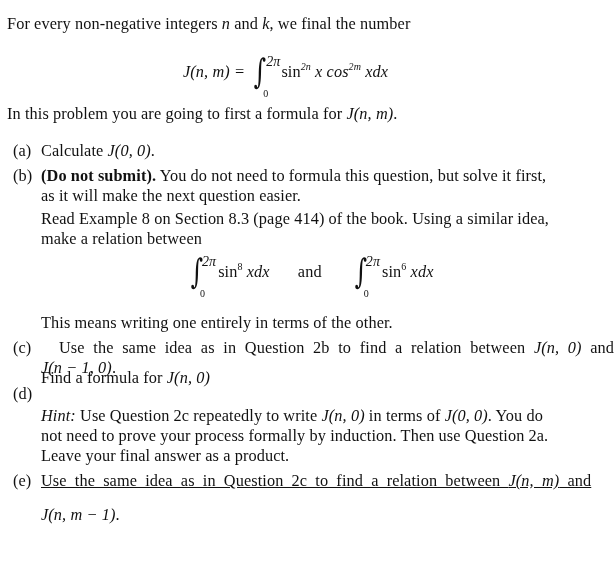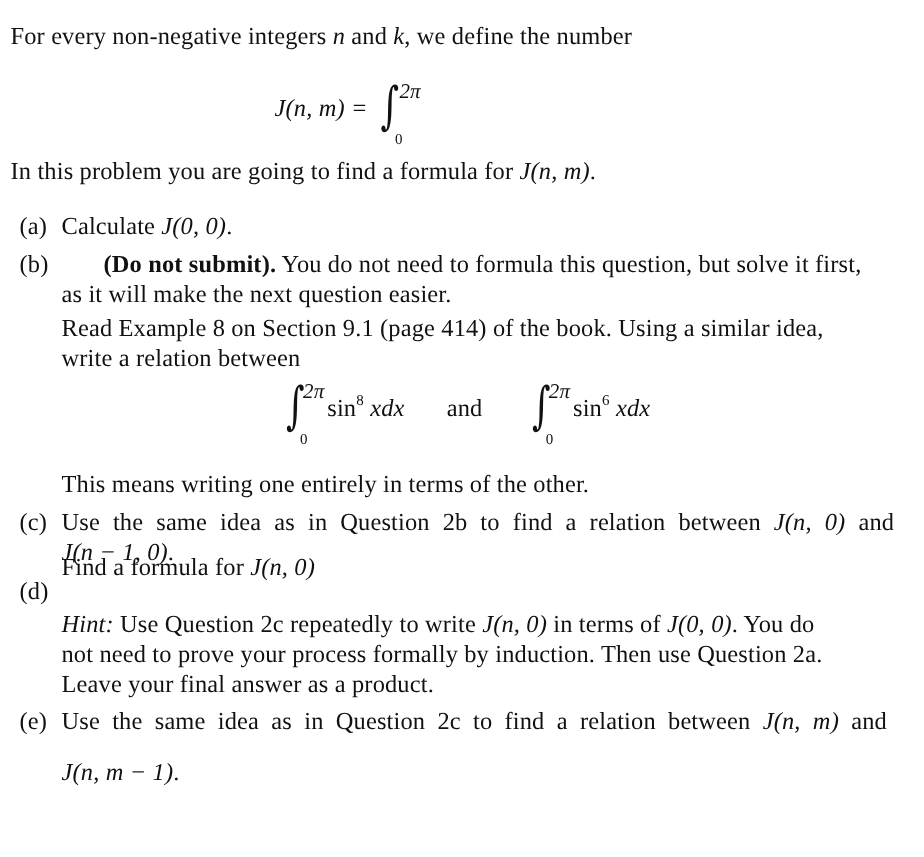", we define the number" span { text: define -> final }
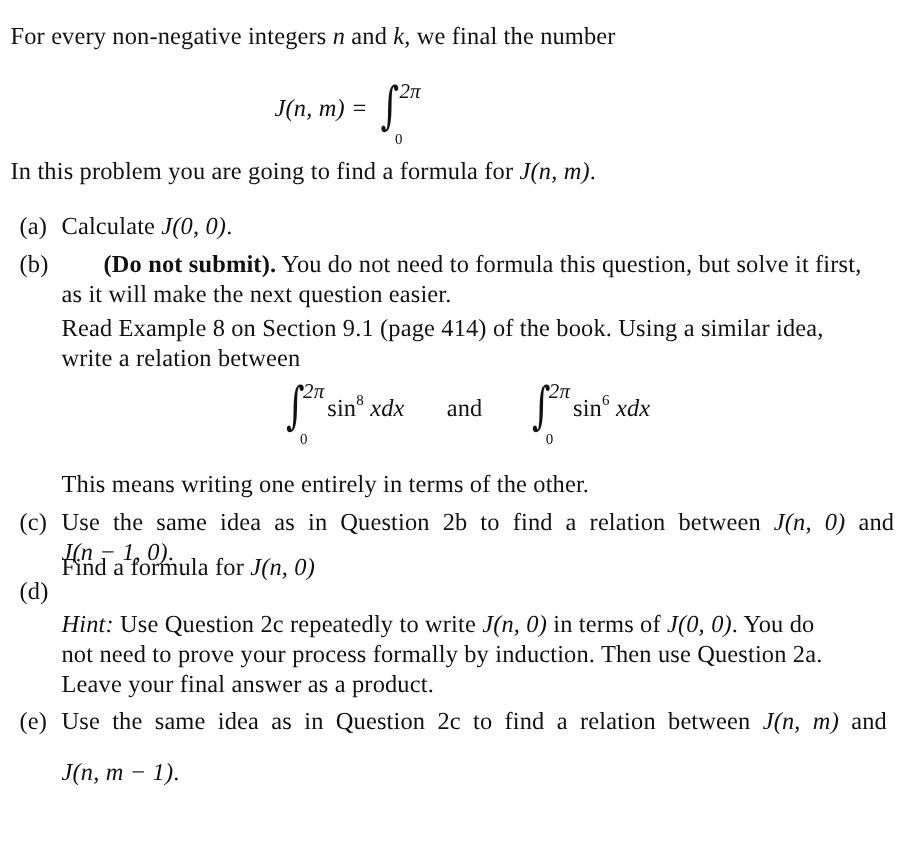"sin2n x cos2m xdx" span { html: none -> <span><span>sin</span><sup>2n</sup><span> x cos</span><sup>2m</sup><span> xdx</span></span> }
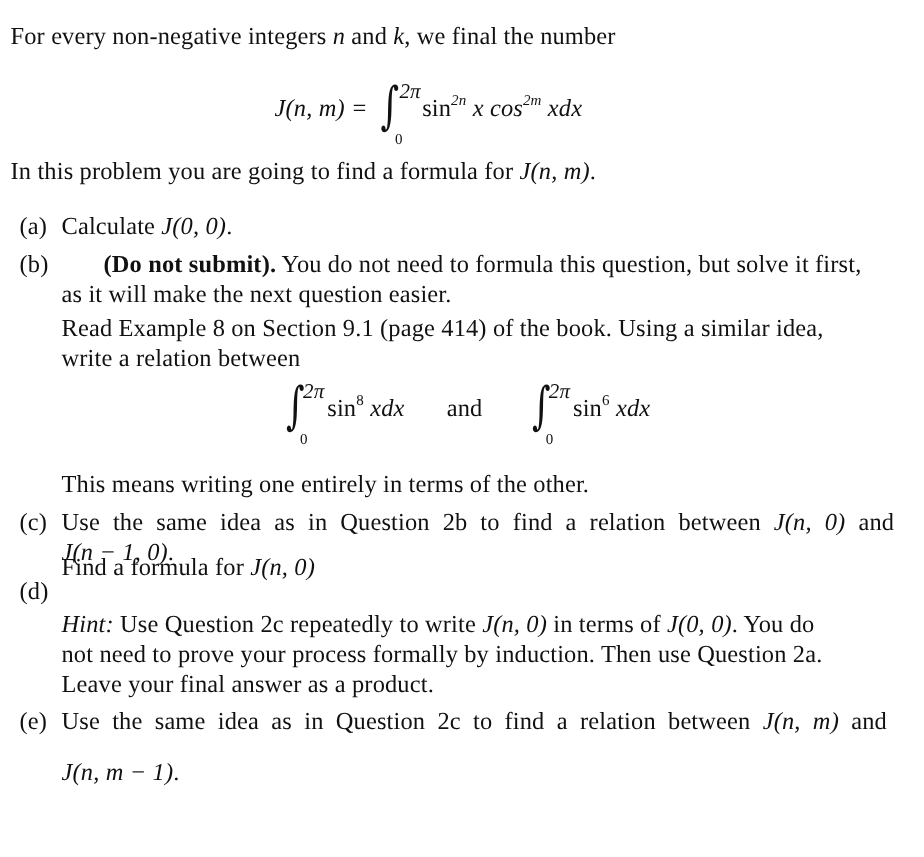"In this problem you are" span { text: find -> first }
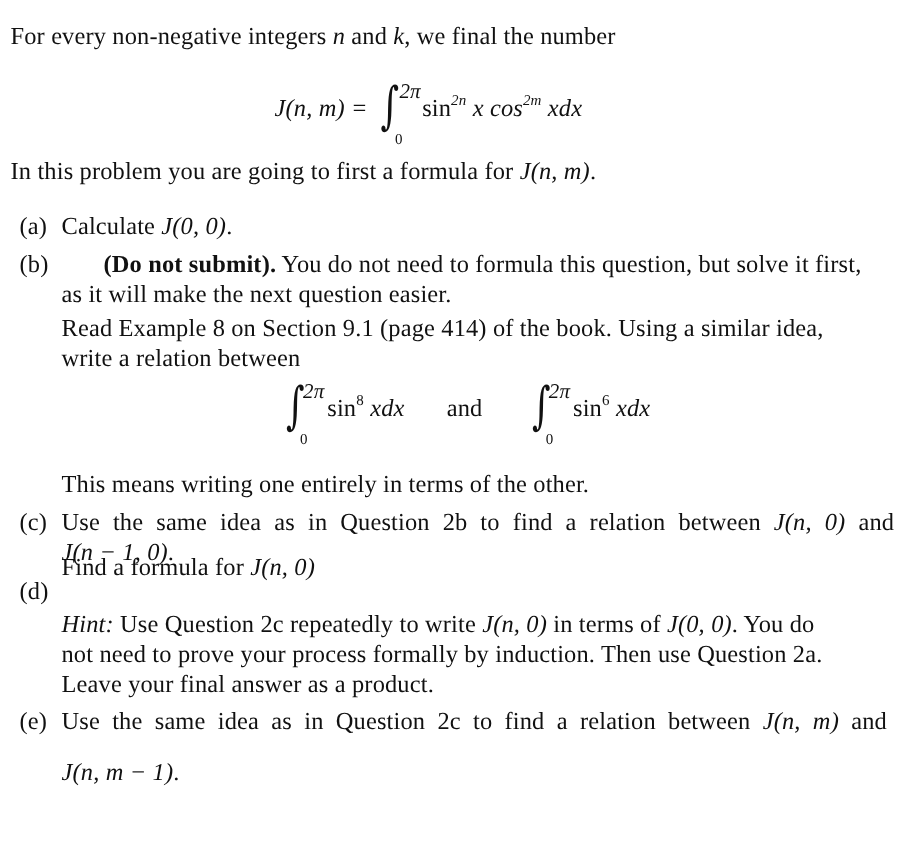"(Do not submit)." .b { margin-left: 28px -> none }
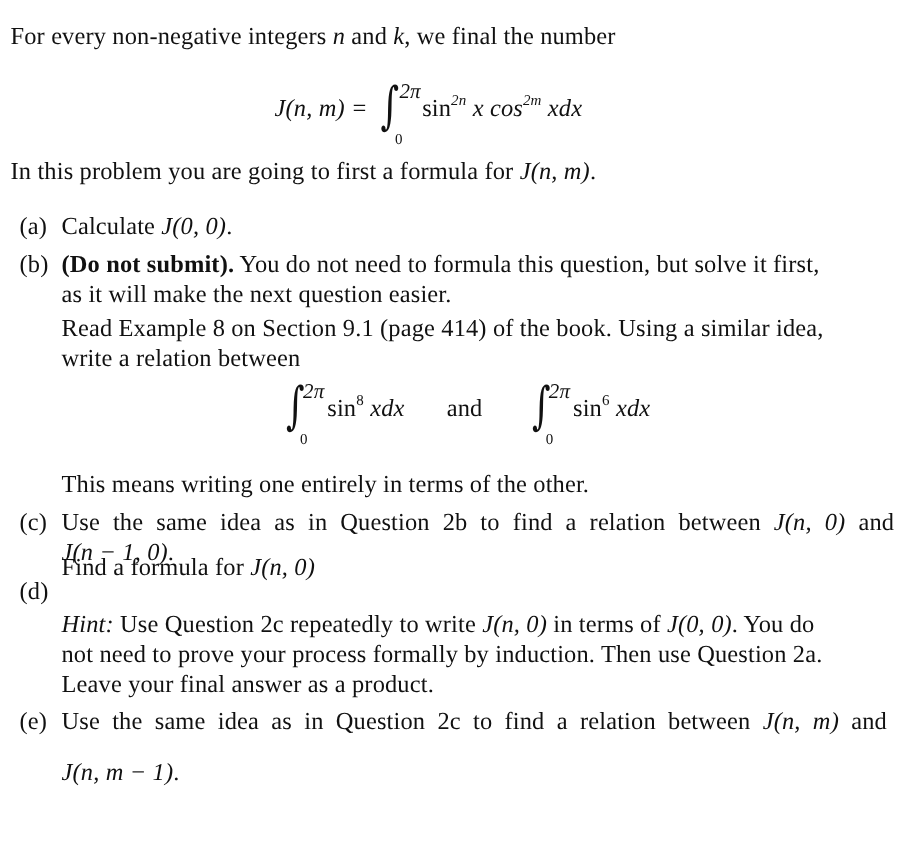"Read Example 8 on Section" div.abs { text: 9.1 -> 8.3 }
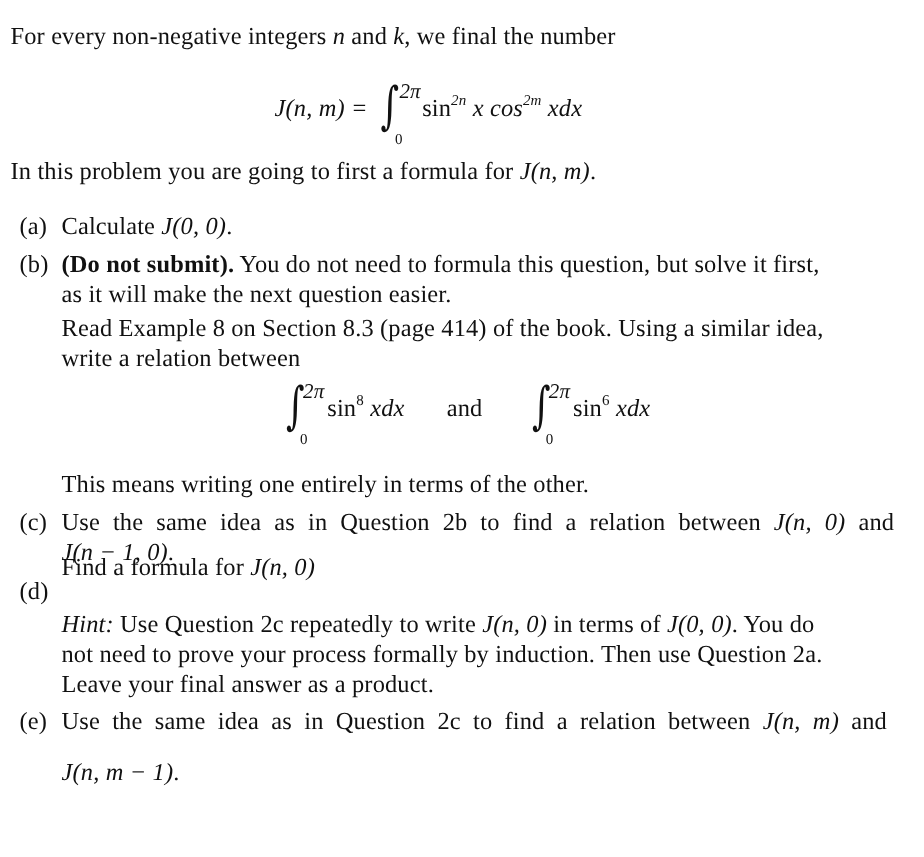"write a relation between" div.abs { text: write -> make }
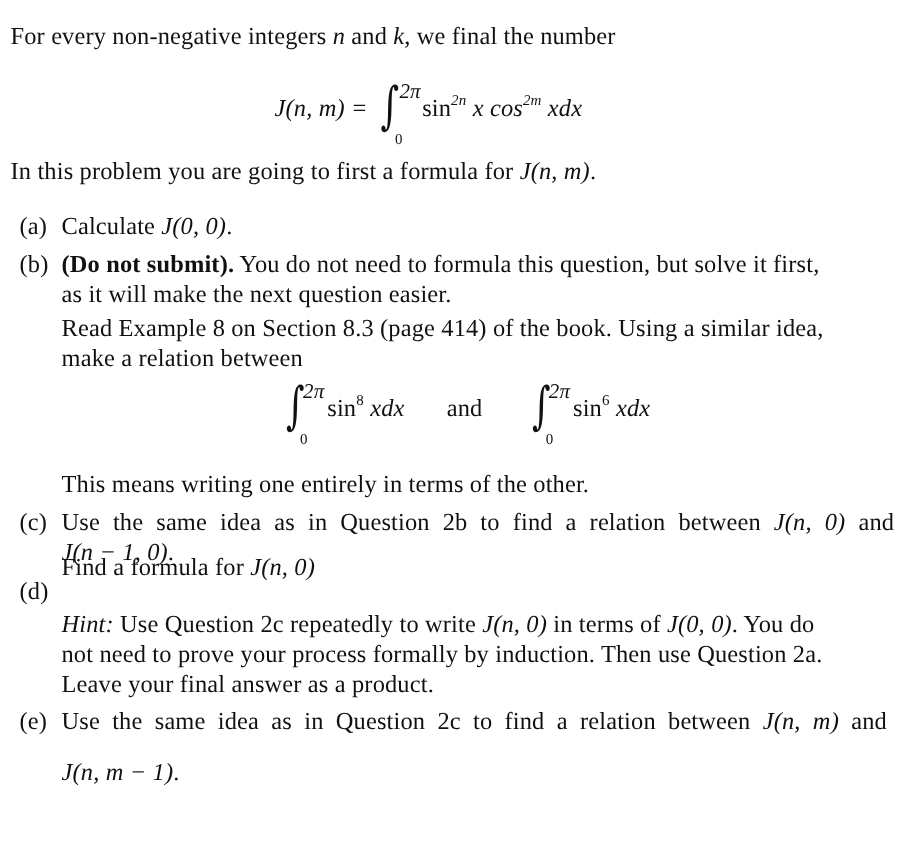"Use the same idea as in Question 2b" div.abs { left: 41px -> 59px }
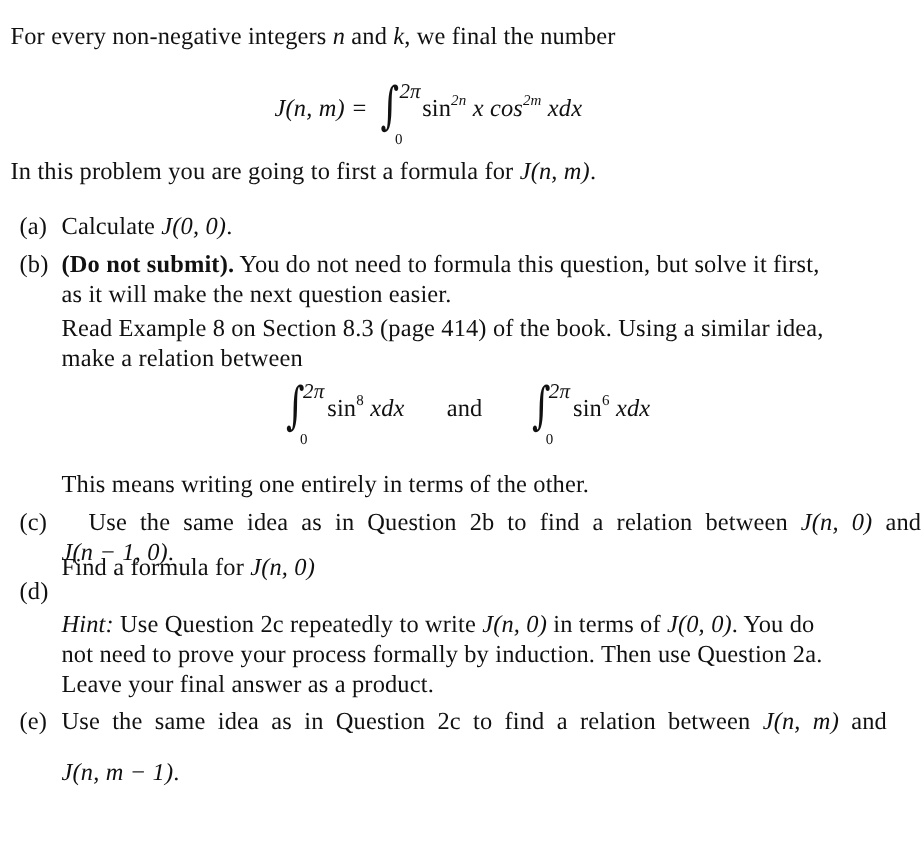"Use the same idea as in Question 2c" div.abs { text-decoration: none -> underline }
